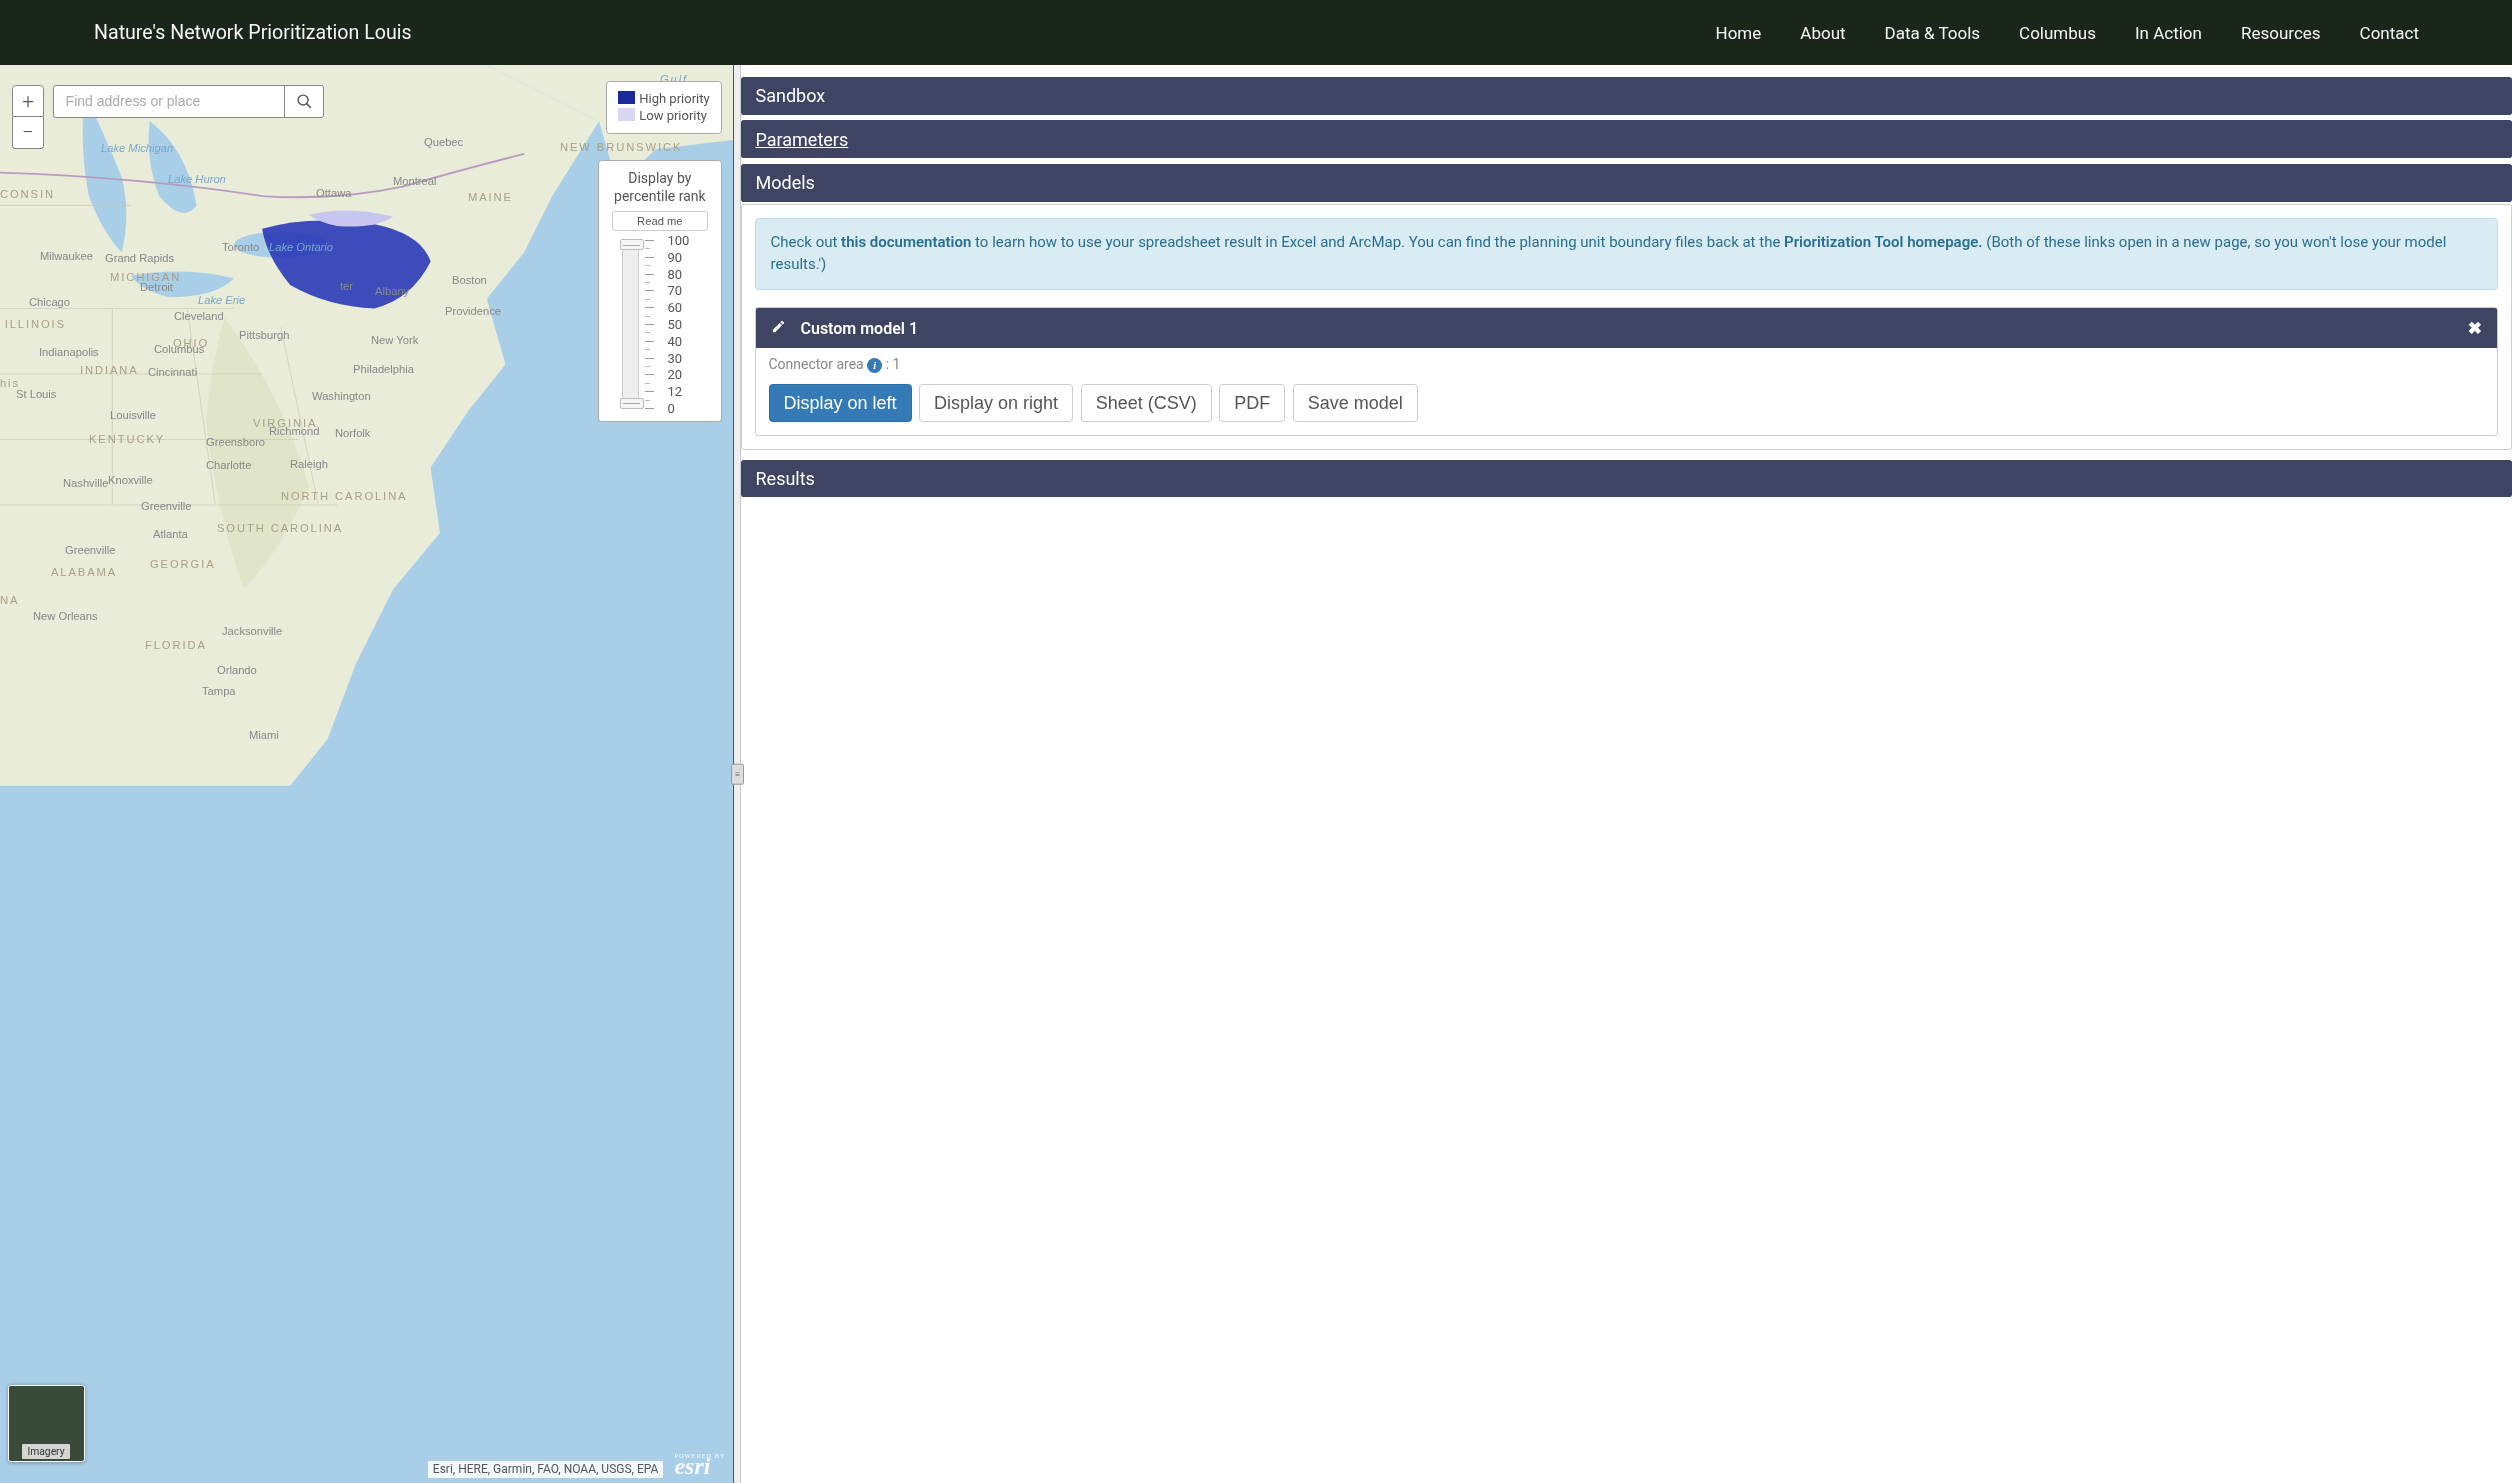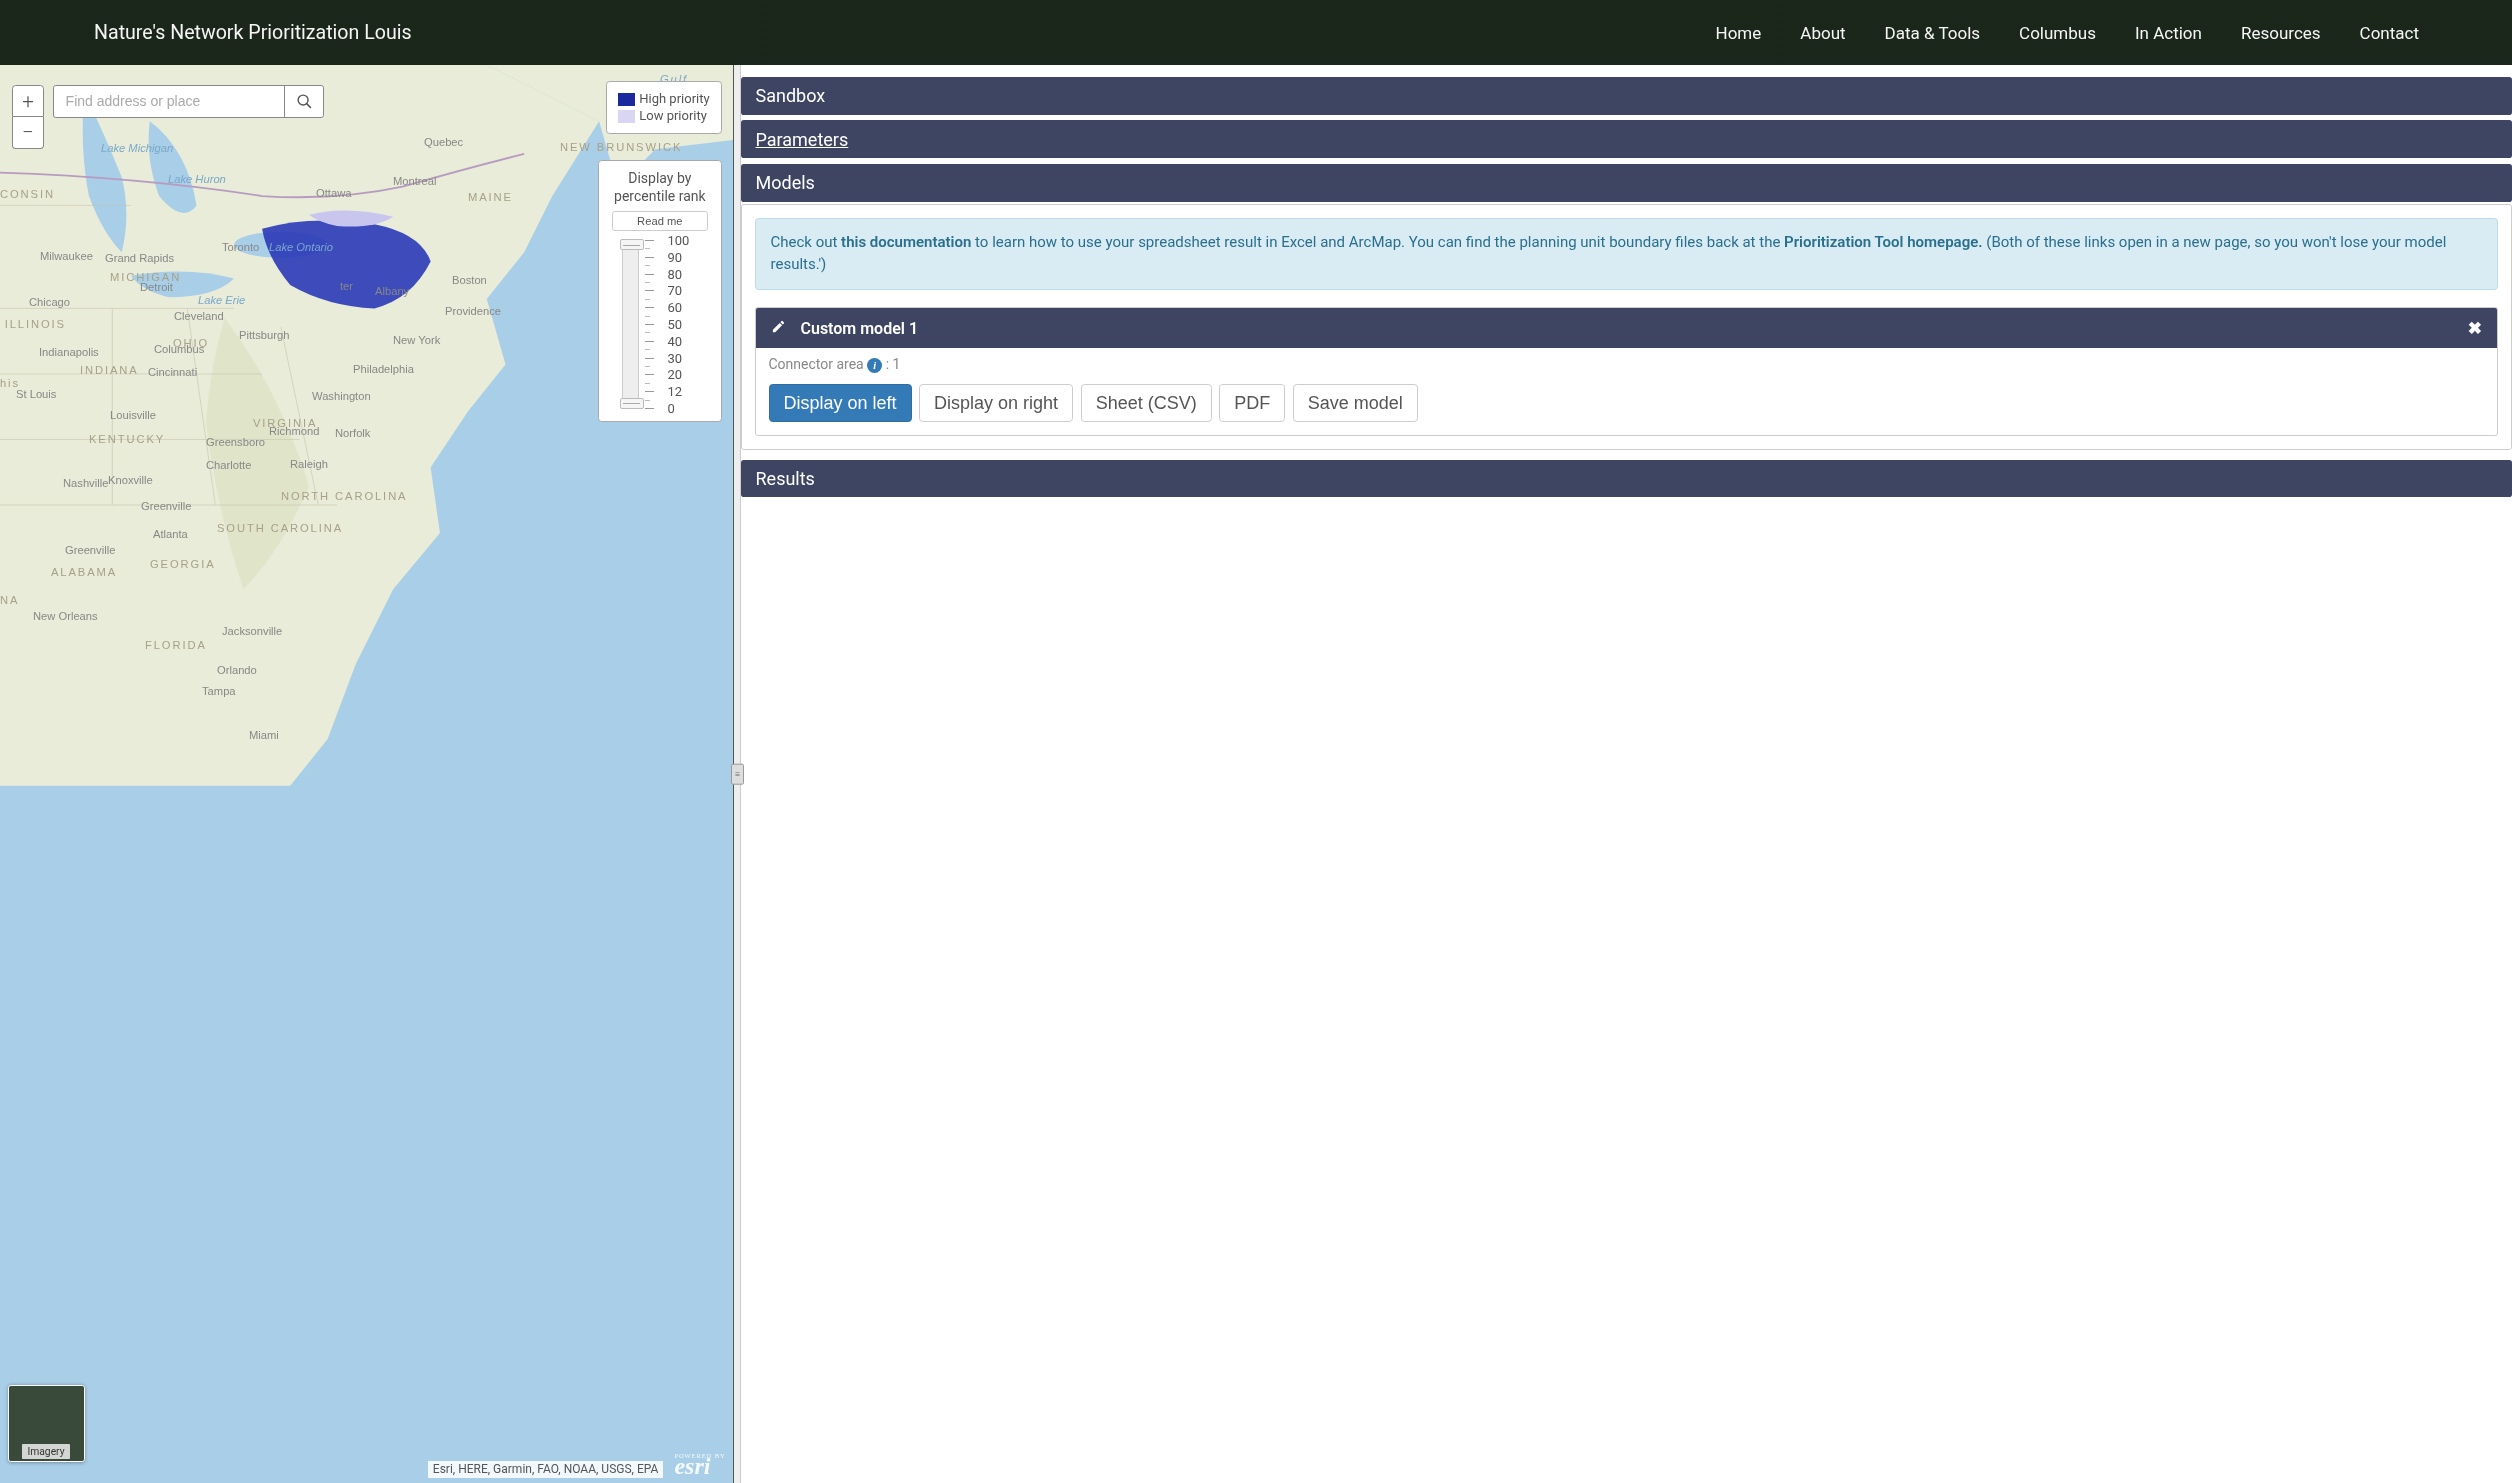"High priority" .legend-item { align-items: flex-end -> flex-start }
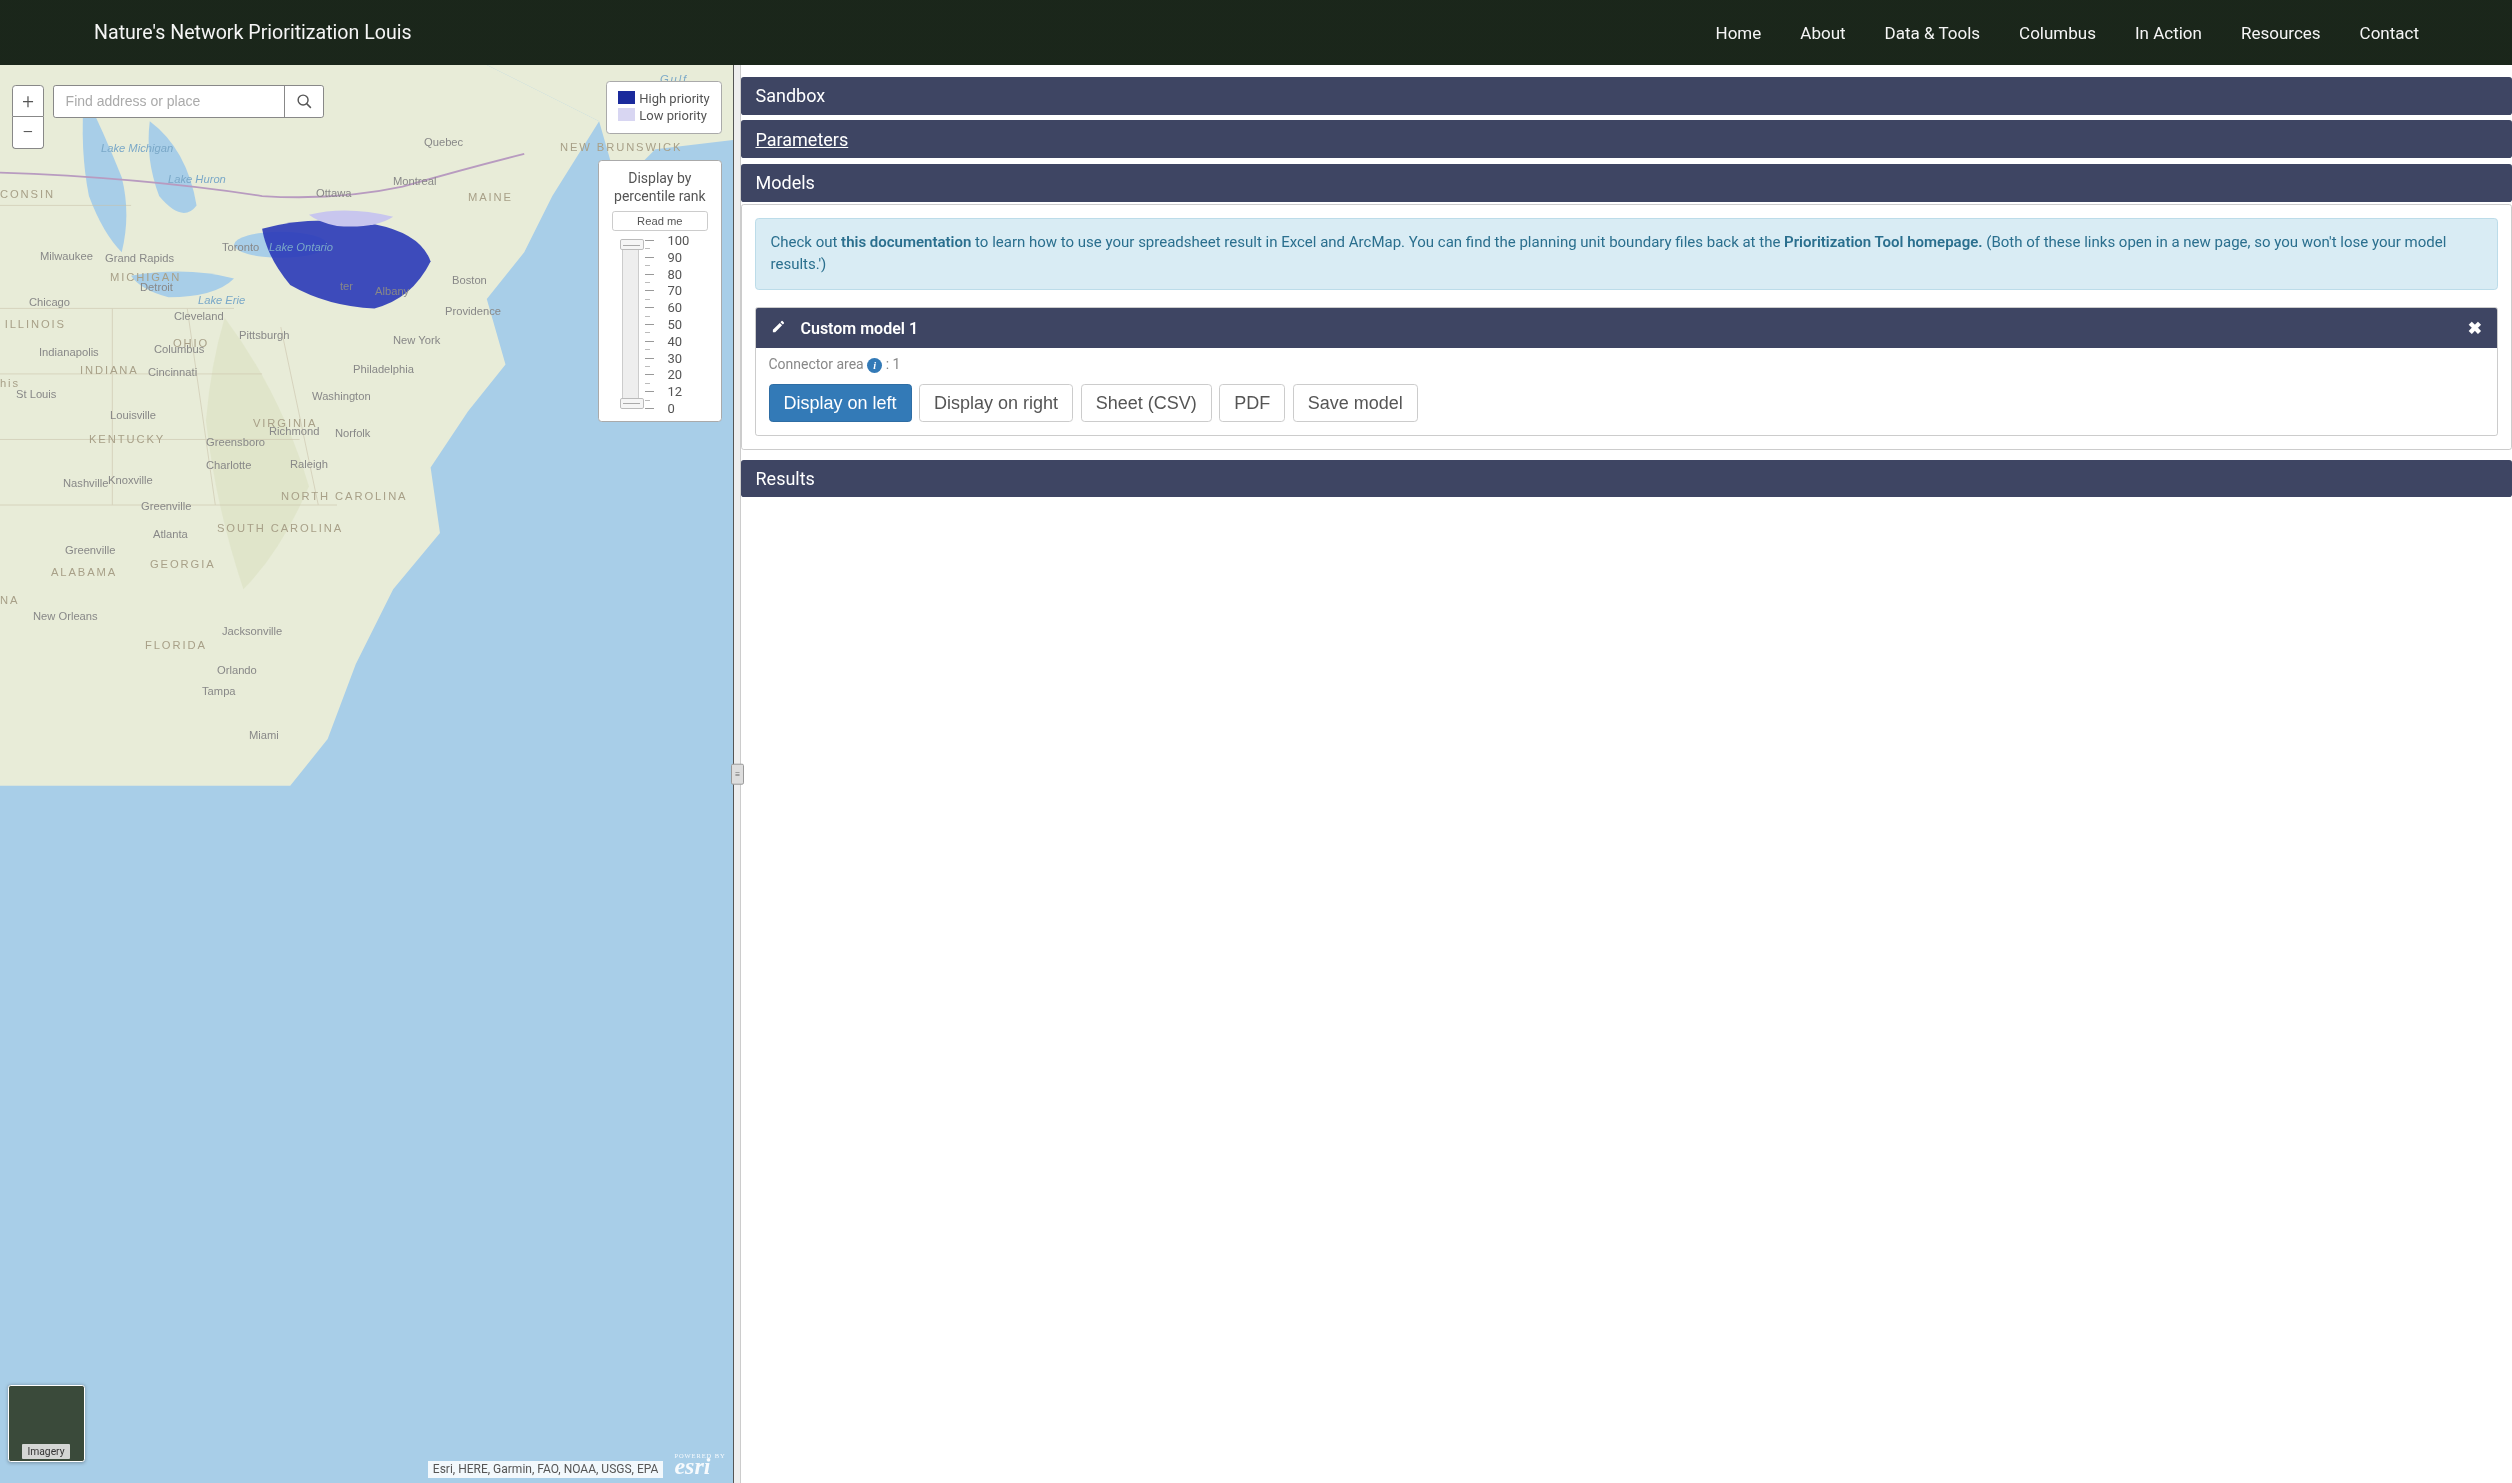"New York" span.map-label { left: 393px -> 371px }
